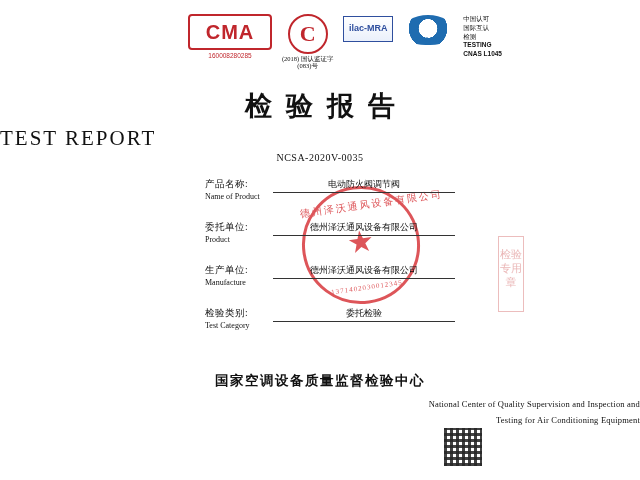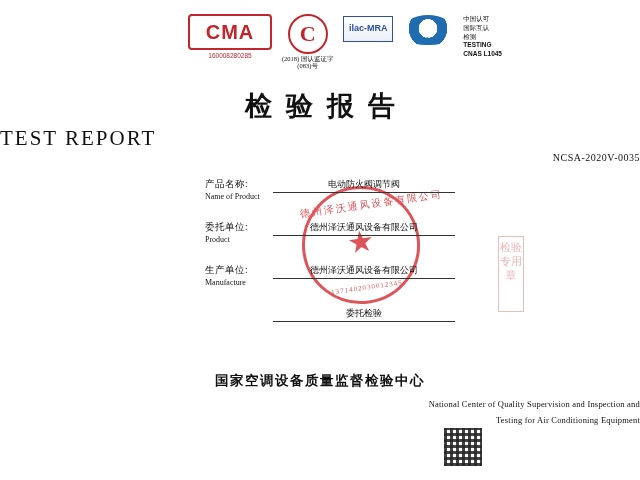"NCSA-2020V-0035" .report-no { text-align: right -> center }
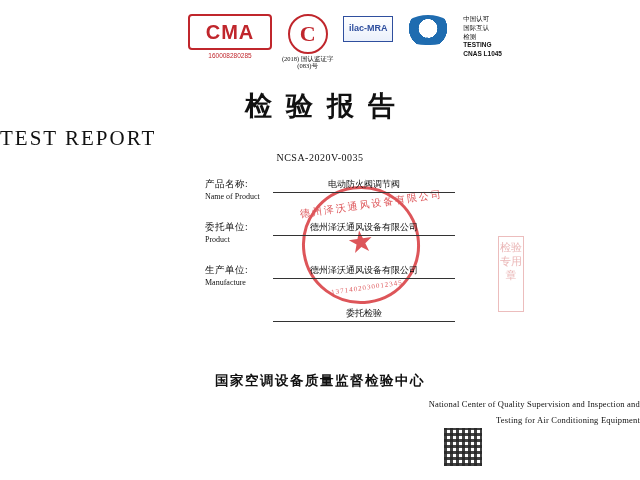"检验专用章" .side-stamp { padding-top: 4px -> 11px }
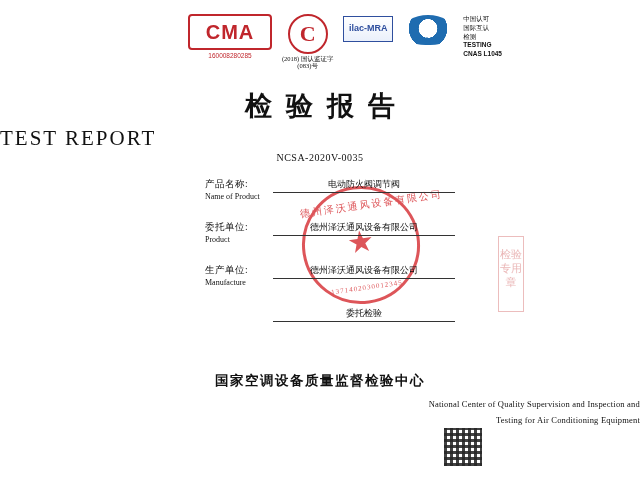"检验类别:" div.field-label { html: none -> <div> <div>检验类别:</div> <div>Test Category</div> </div> }
